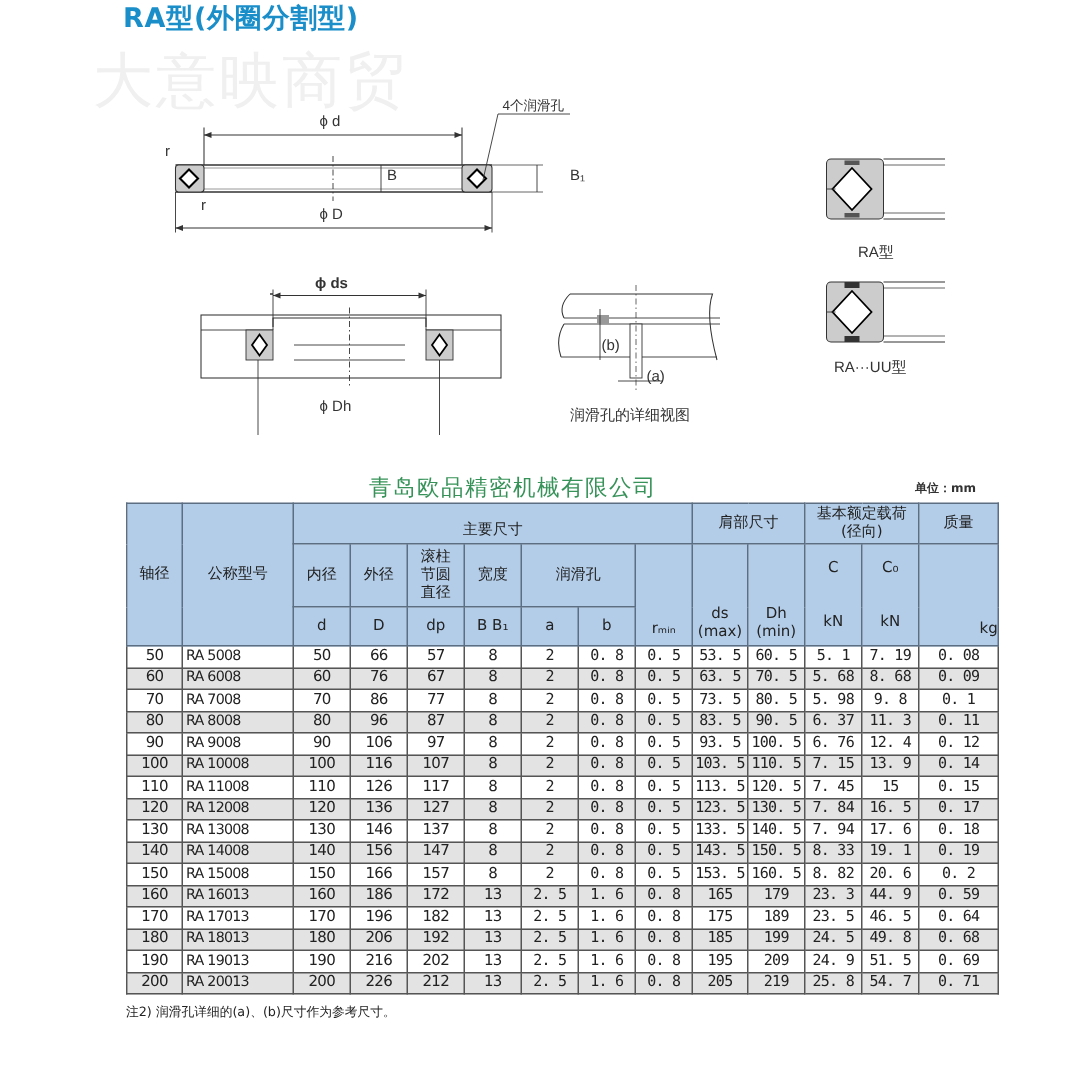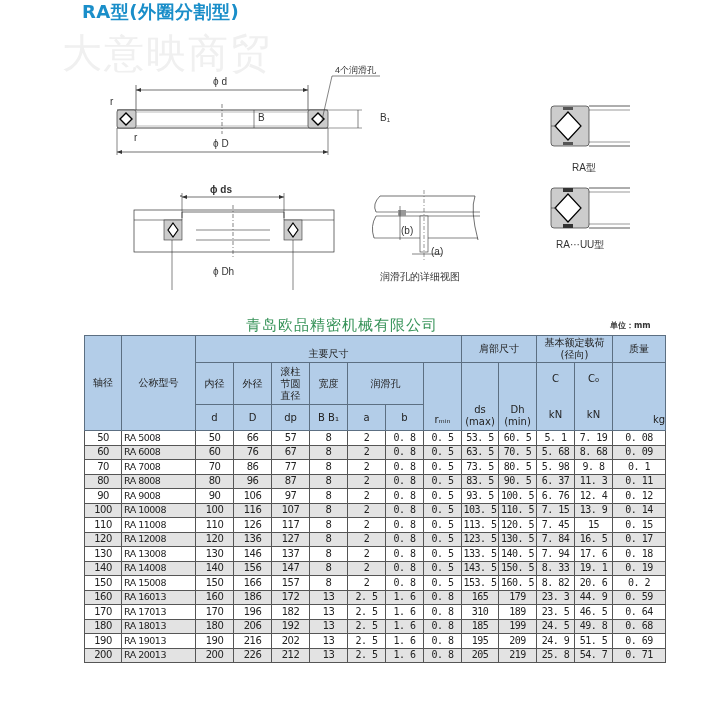"310" td { text: 310 -> 175 }
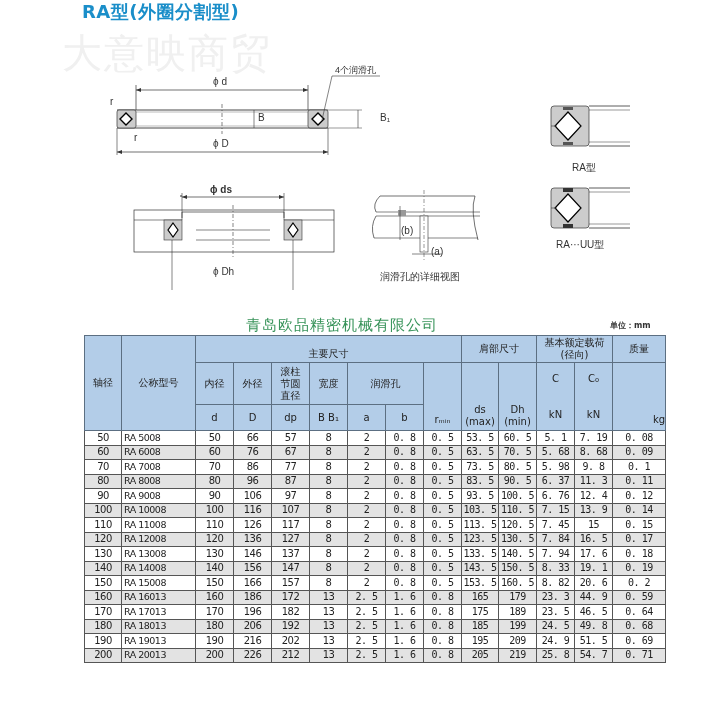"注2) 润滑孔详细的(a)、(b)尺寸作为参考尺寸。" div { html: none -> <div>注2) 润滑孔详细的(a)、(b)尺寸作为参考尺寸。</div> }
